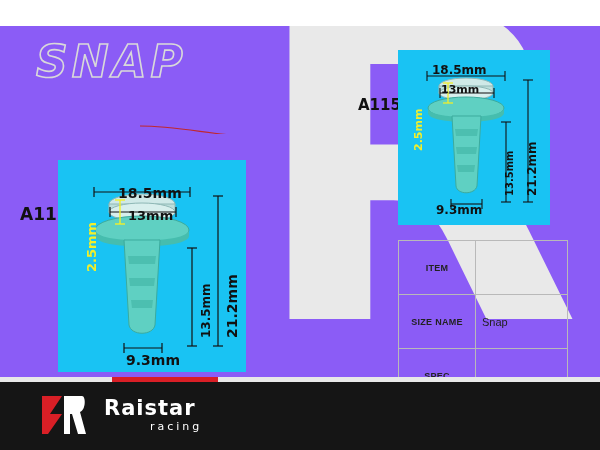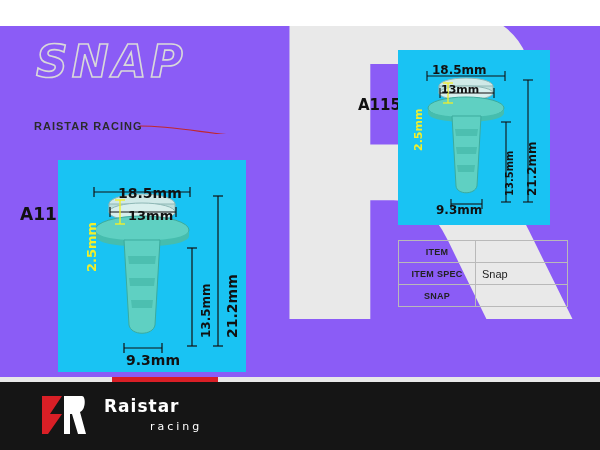"RAISTAR RACING" div.brandline { html: <div>RAISTAR RACING</div> -> none }
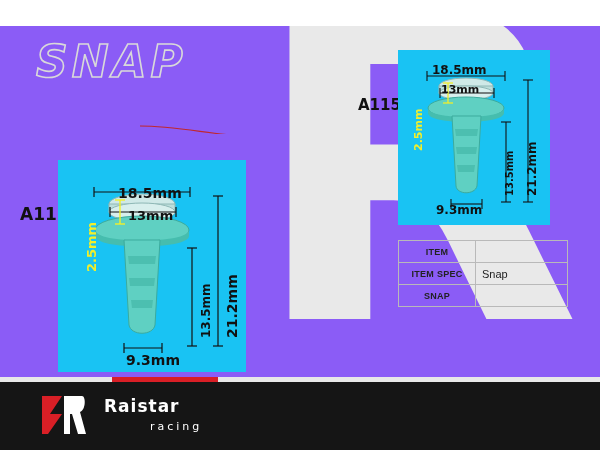"ITEM" .spec-table td { padding: 0 6px -> 16px 6px }
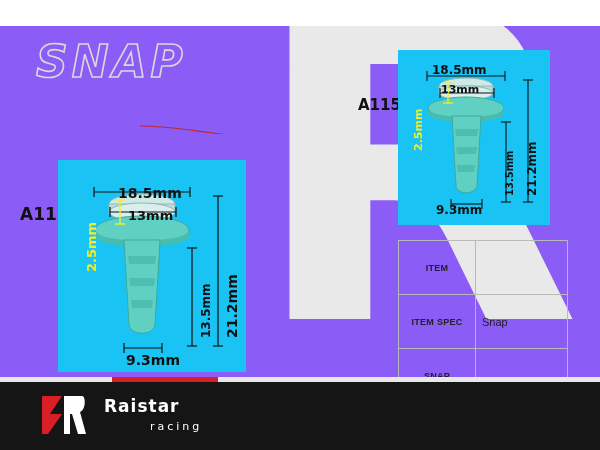"ITEM SPEC" td.k { text: ITEM SPEC -> SIZE NAME }
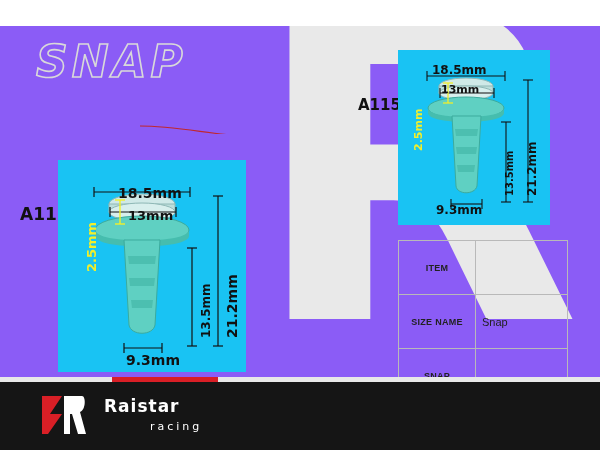"SPEC" tr { html: none -> <tr> <td>SPEC</td> <td></td> </tr> }
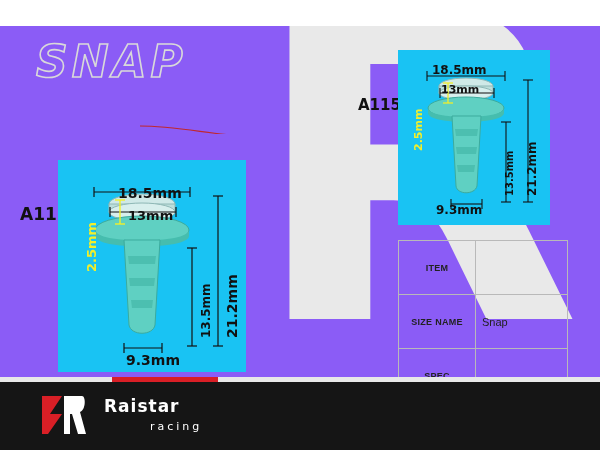"Raistar" .fname { font-size: 17px -> 21px }
